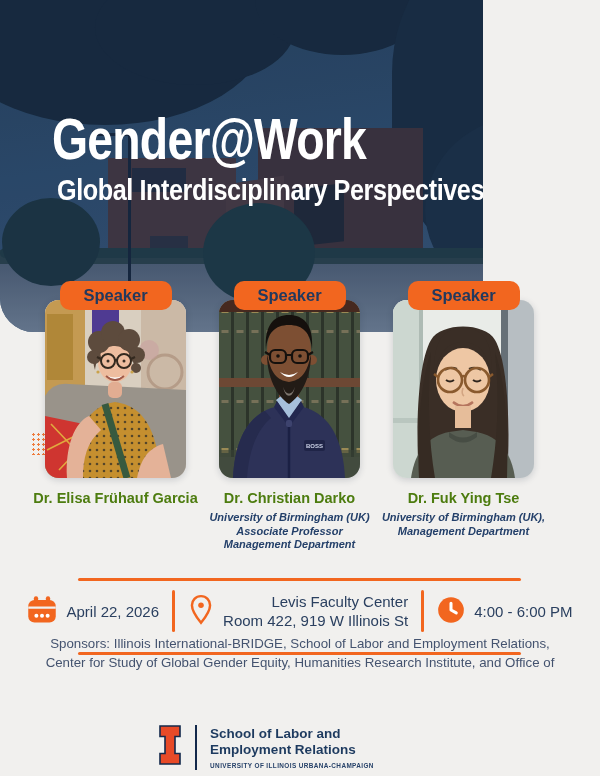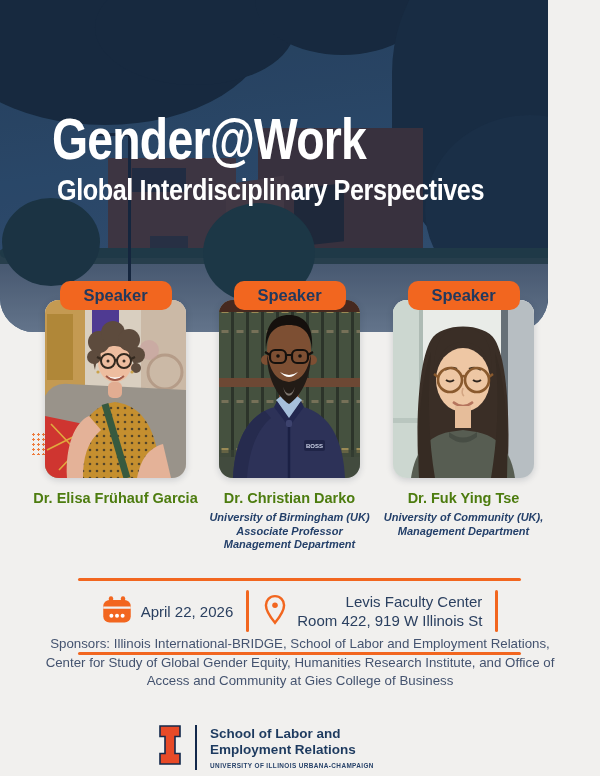"Gender@Work" .hero { width: 548px -> 483px }
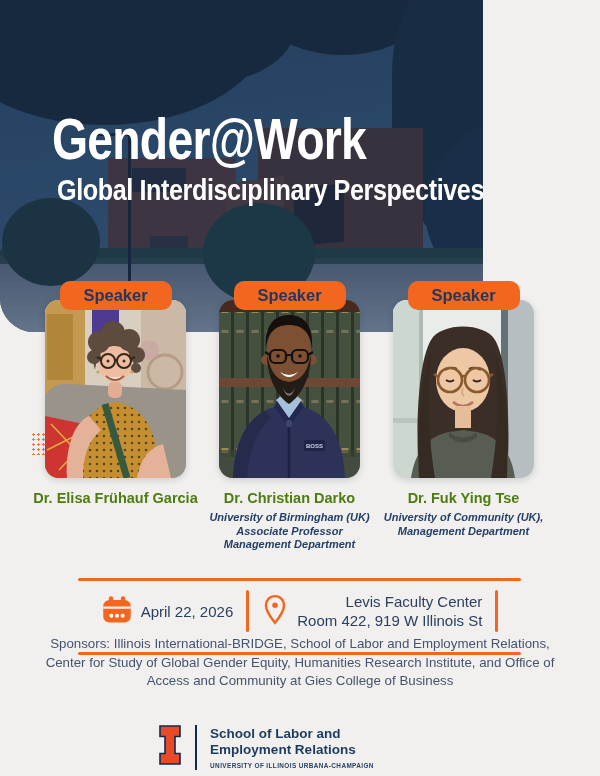"University of Community (UK)," div { text: Community -> Birmingham }
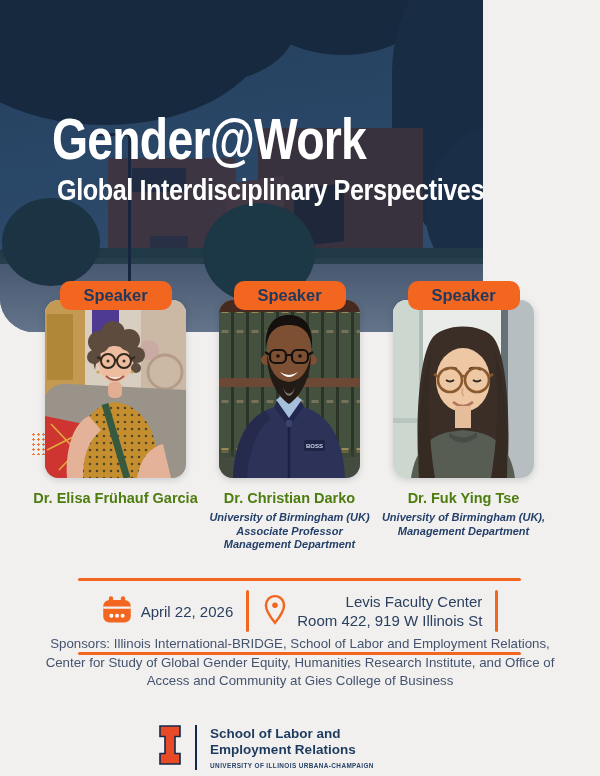"4:00 - 6:00 PM" div.detail { html: none -> <div> <span> <svg> <circle></circle> <path></path> </svg> </span> <span>4:00 - 6:00 PM</span> </div> }
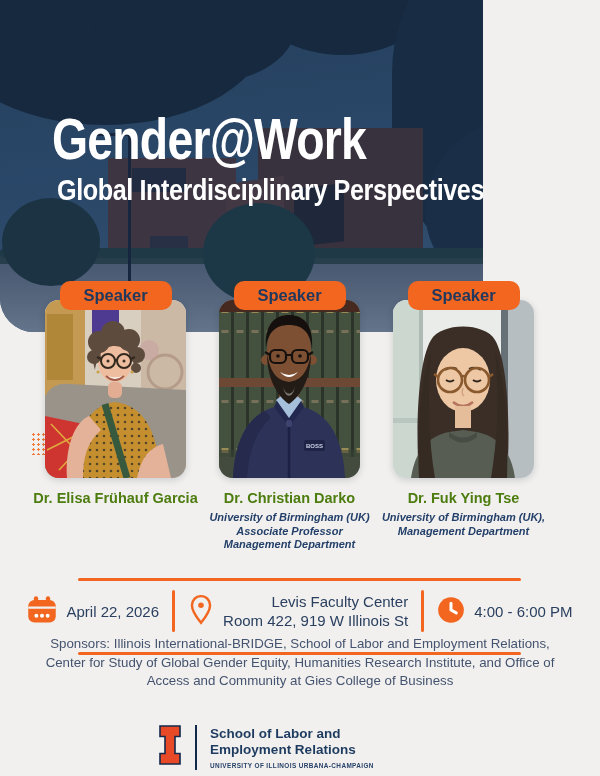"Access and Community at Gies" div { html: <div>Access and Community at Gies College of Business</div> -> none }
